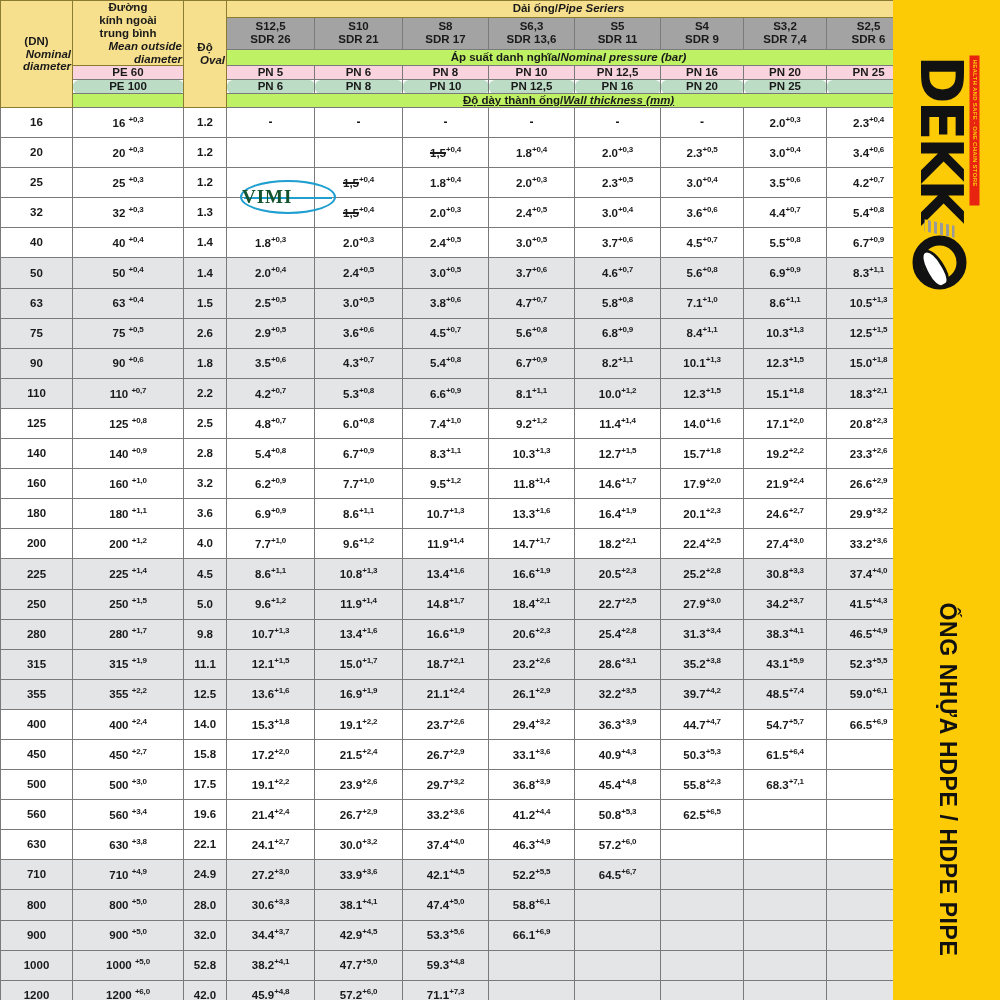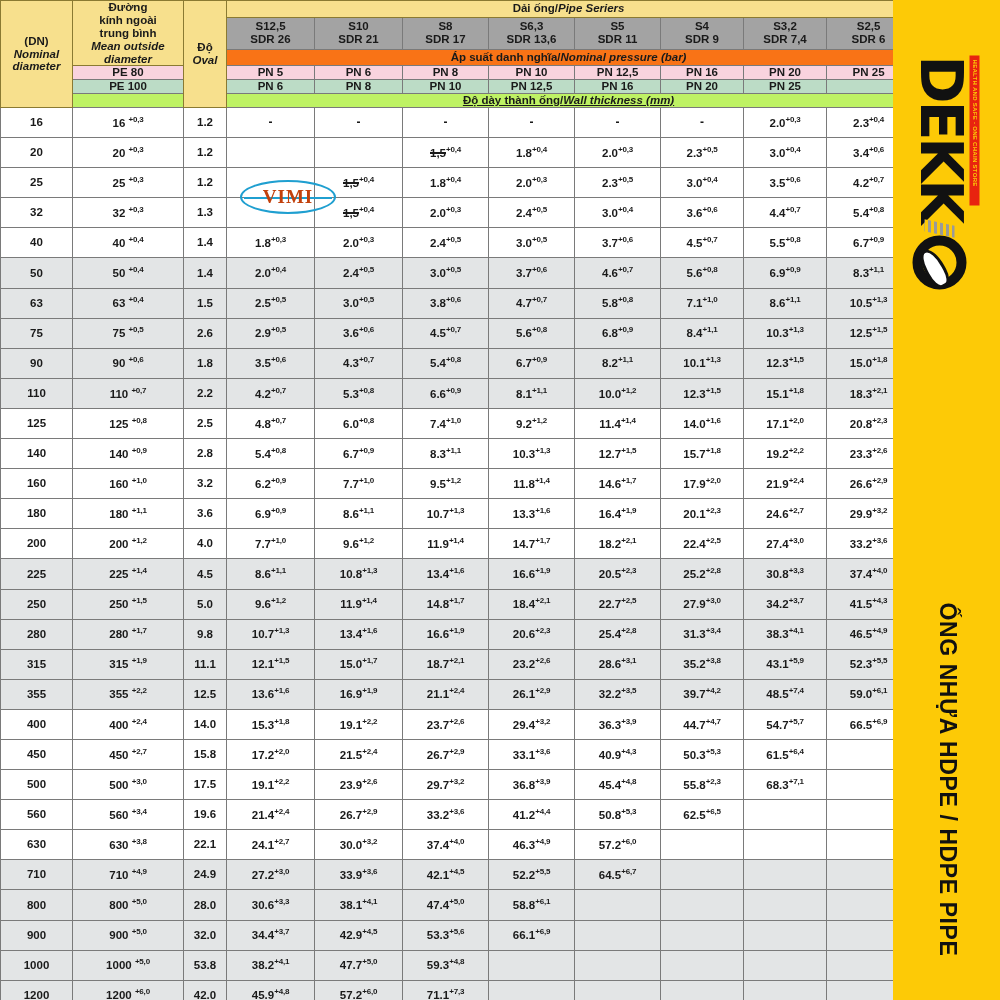"Pipe Seriers" .eng { text-align: none -> right }
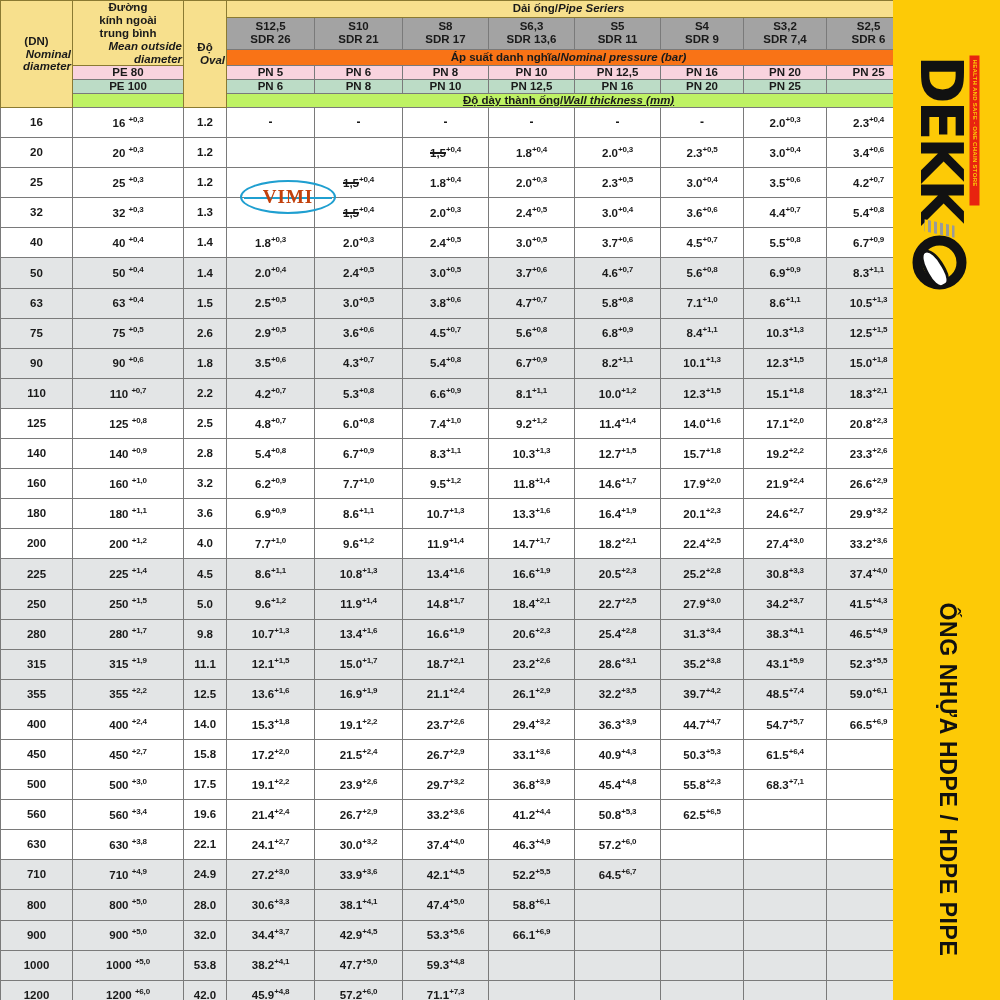"Áp suất danh nghĩa/Nominal pressure" .h-blue { background: #f97316 -> #bef264 }
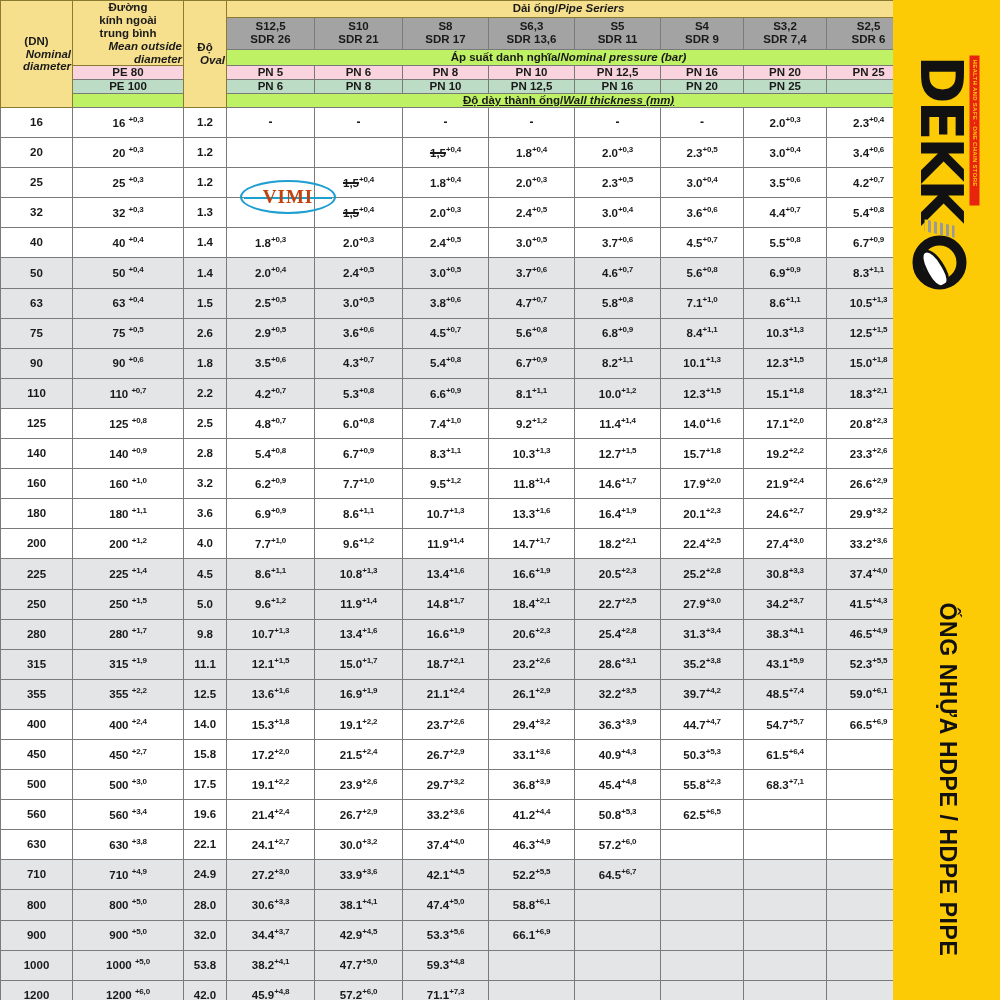"PE 80" td.h-pink { text: 80 -> 60 }
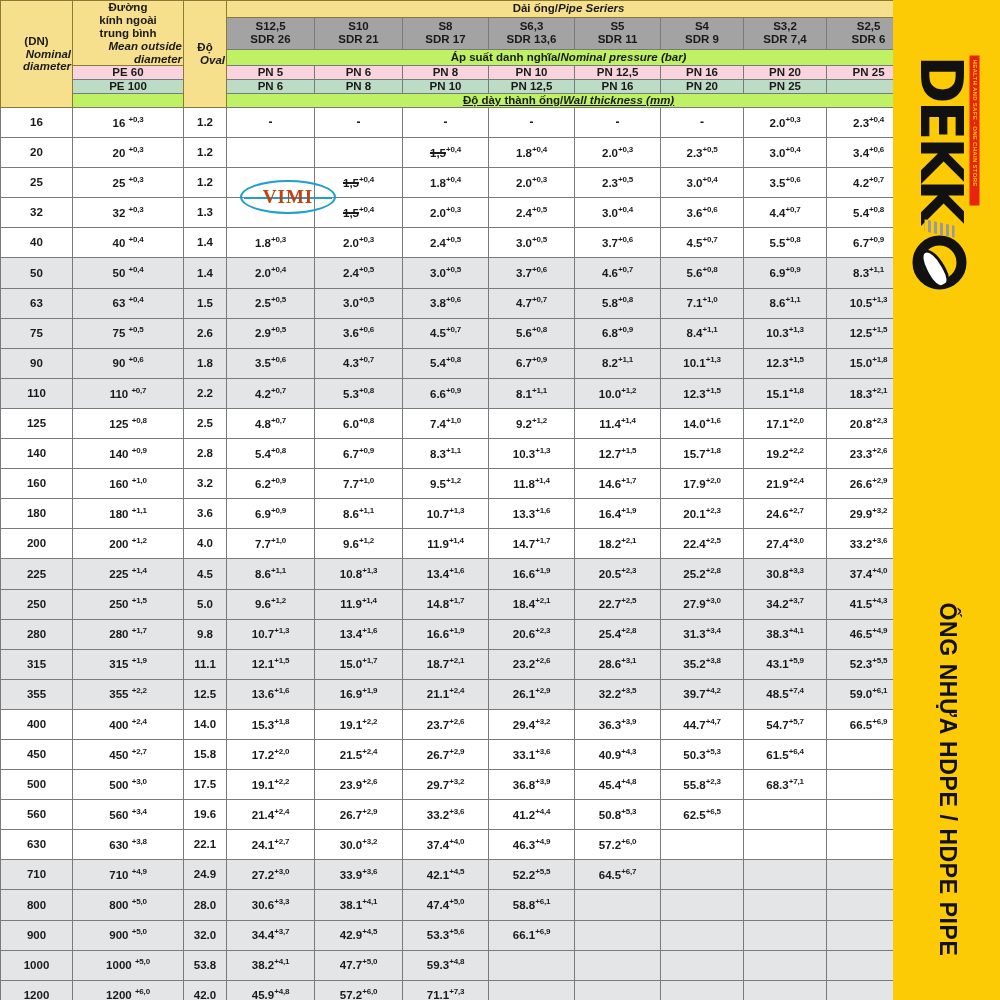"PE 100" .h-green { border-radius: none -> 6px }
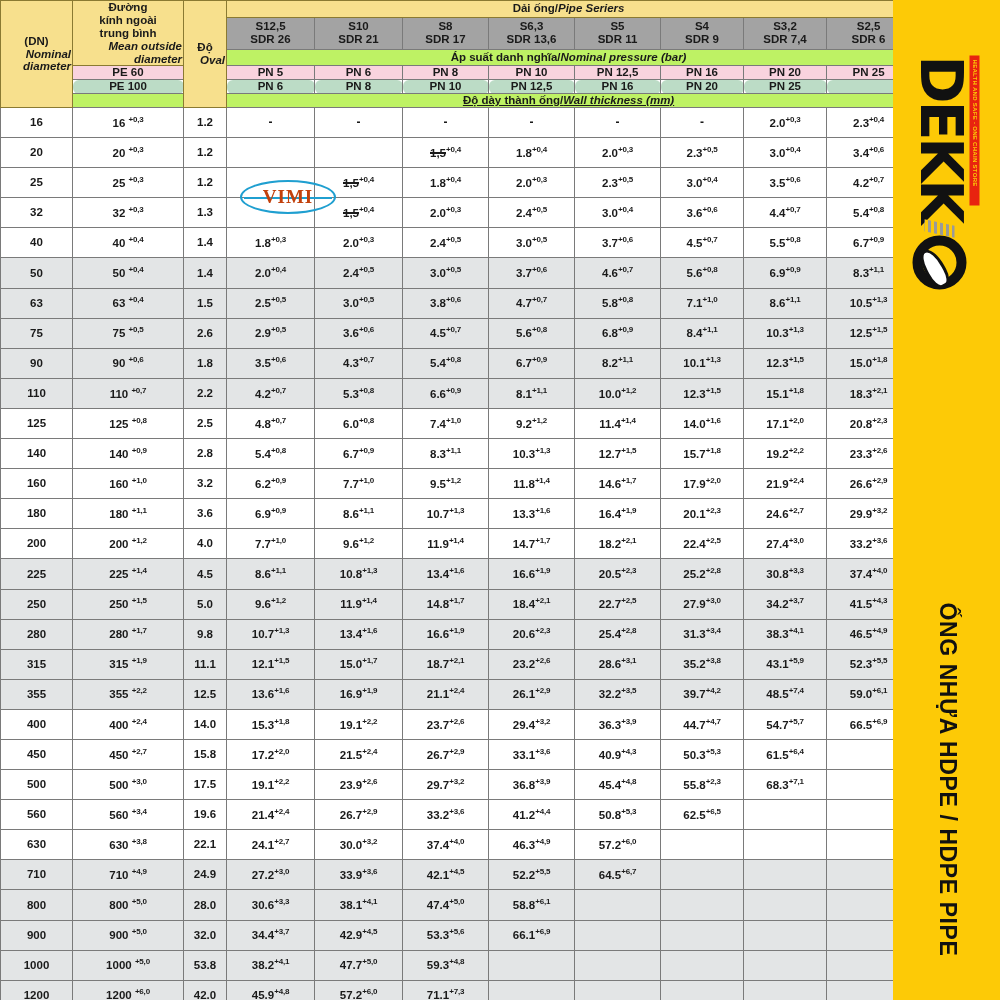"VIMI" #watermark { color: #c2410c -> #14532d; justify-content: center -> none }
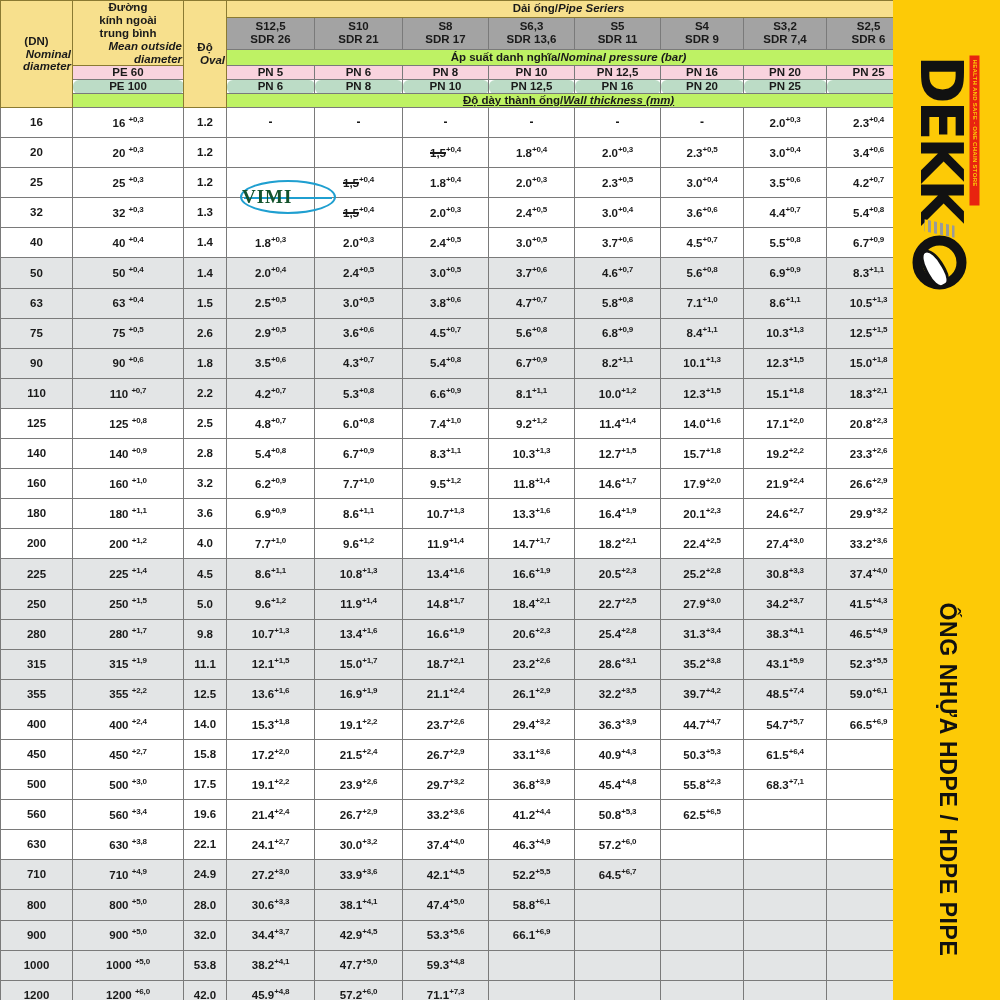"53.8" td.cell-oval { text: 53.8 -> 52.8 }
